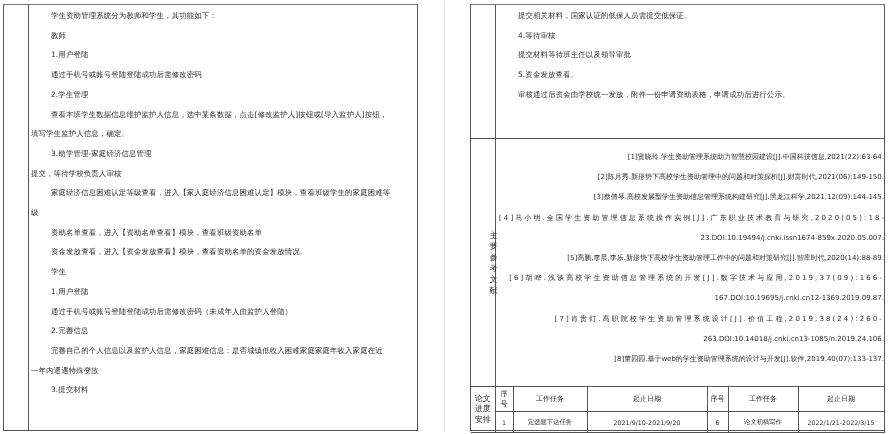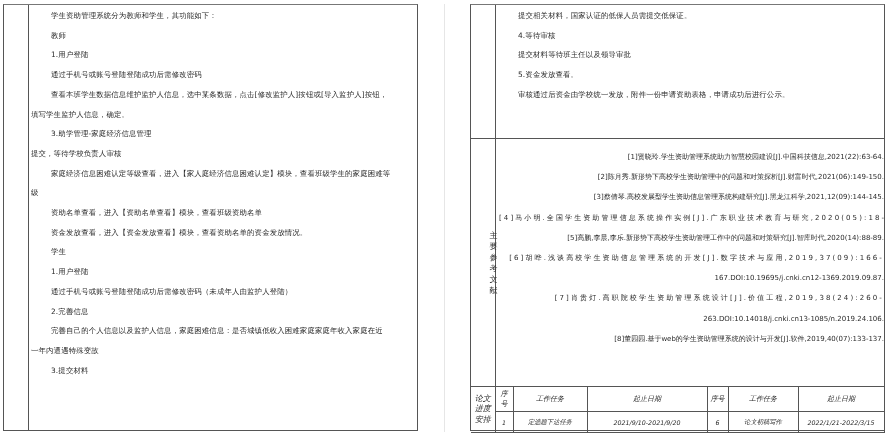"2.学生管理" div.p { html: none -> <div>2.学生管理</div> }
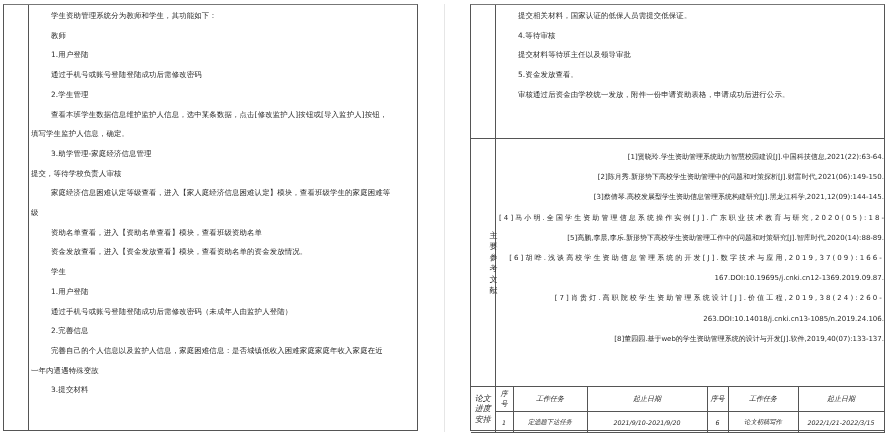"23.DOI:10.19494/j.cnki.issn1674-859x.202" div.ref { html: none -> <div>23.DOI:10.19494/j.cnki.issn1674-859x.2020.05.007.</div> }
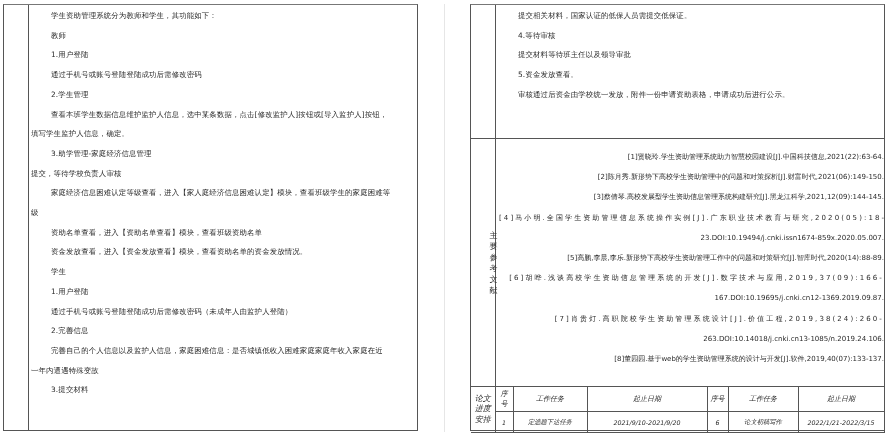"论文进度安排" table.sched { font-style: italic -> none }
